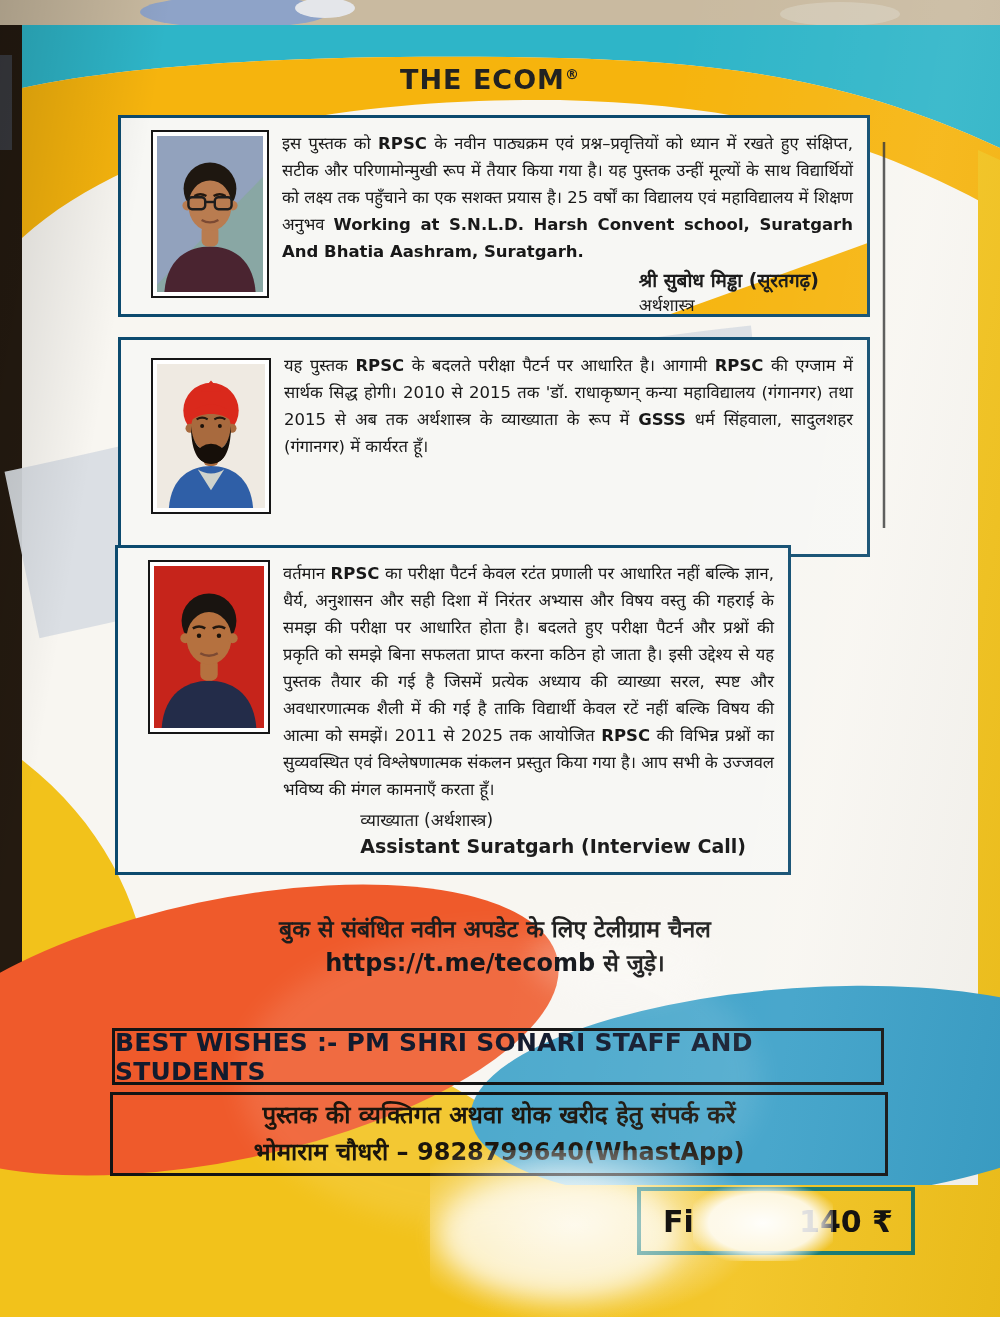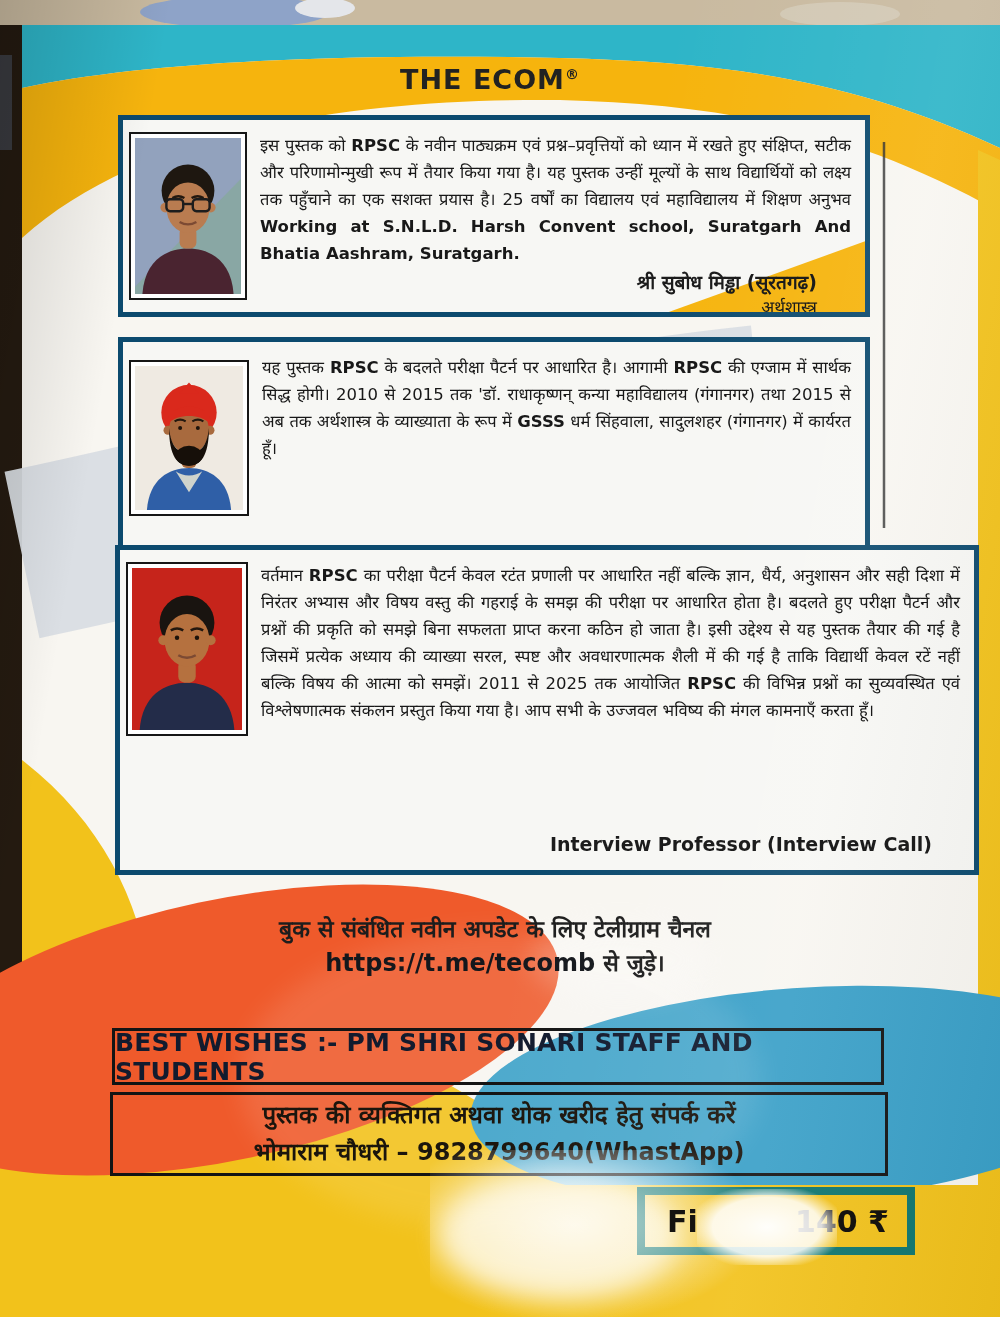"इस पुस्तक को RPSC के" .t-box { border: 5px solid #0c4a6e -> 3px solid #0c4a6e; padding: 12px 14px 8px 6px -> 12px 14px 8px 30px }
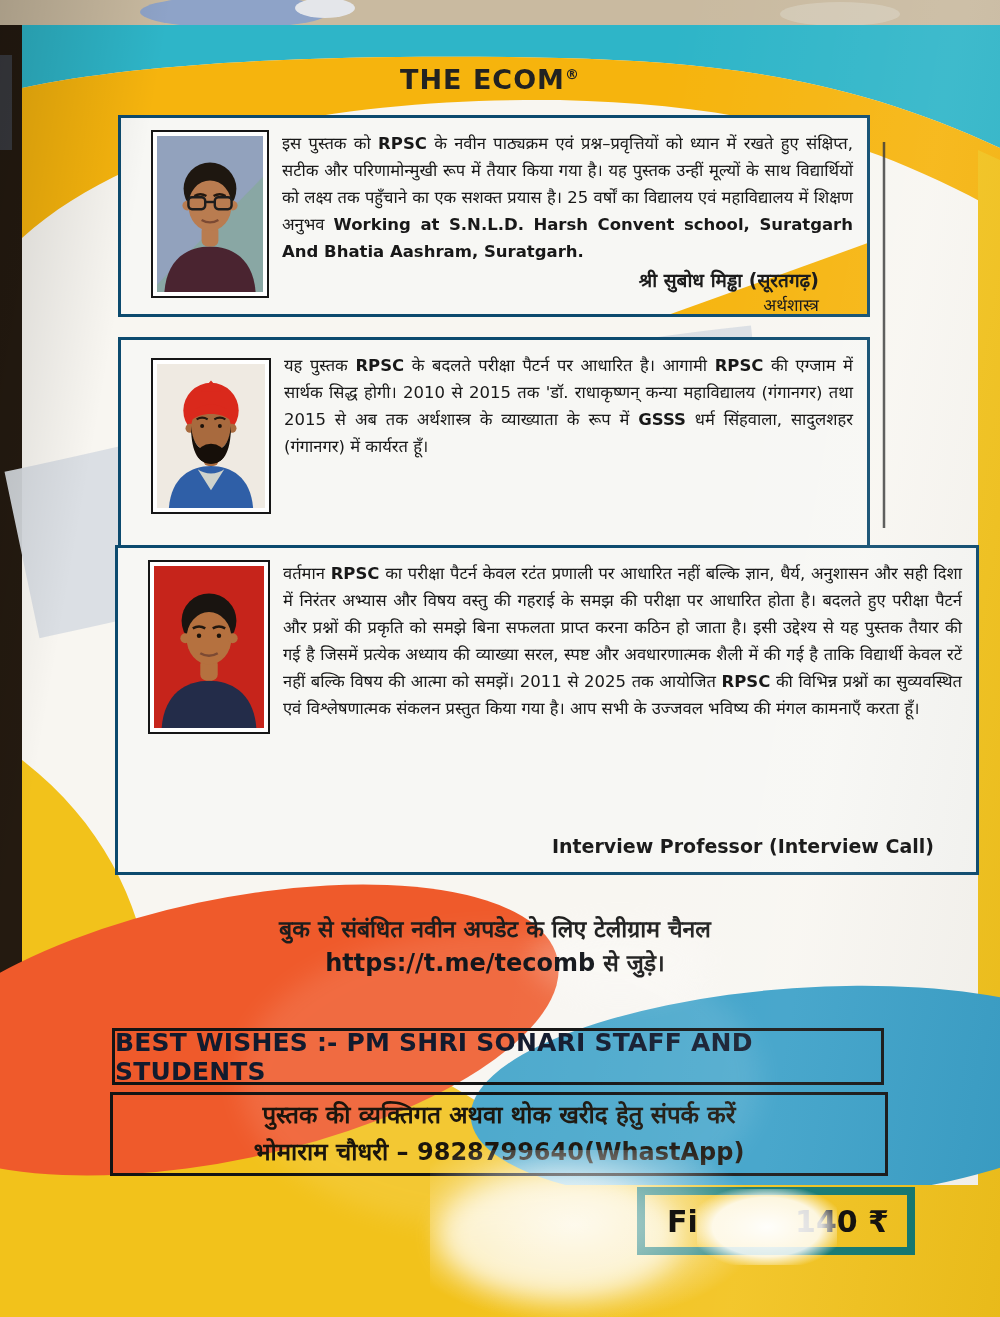"श्री सुबोध मिड्ढा (सूरतगढ़)" .t-sig { text-align: right -> left }
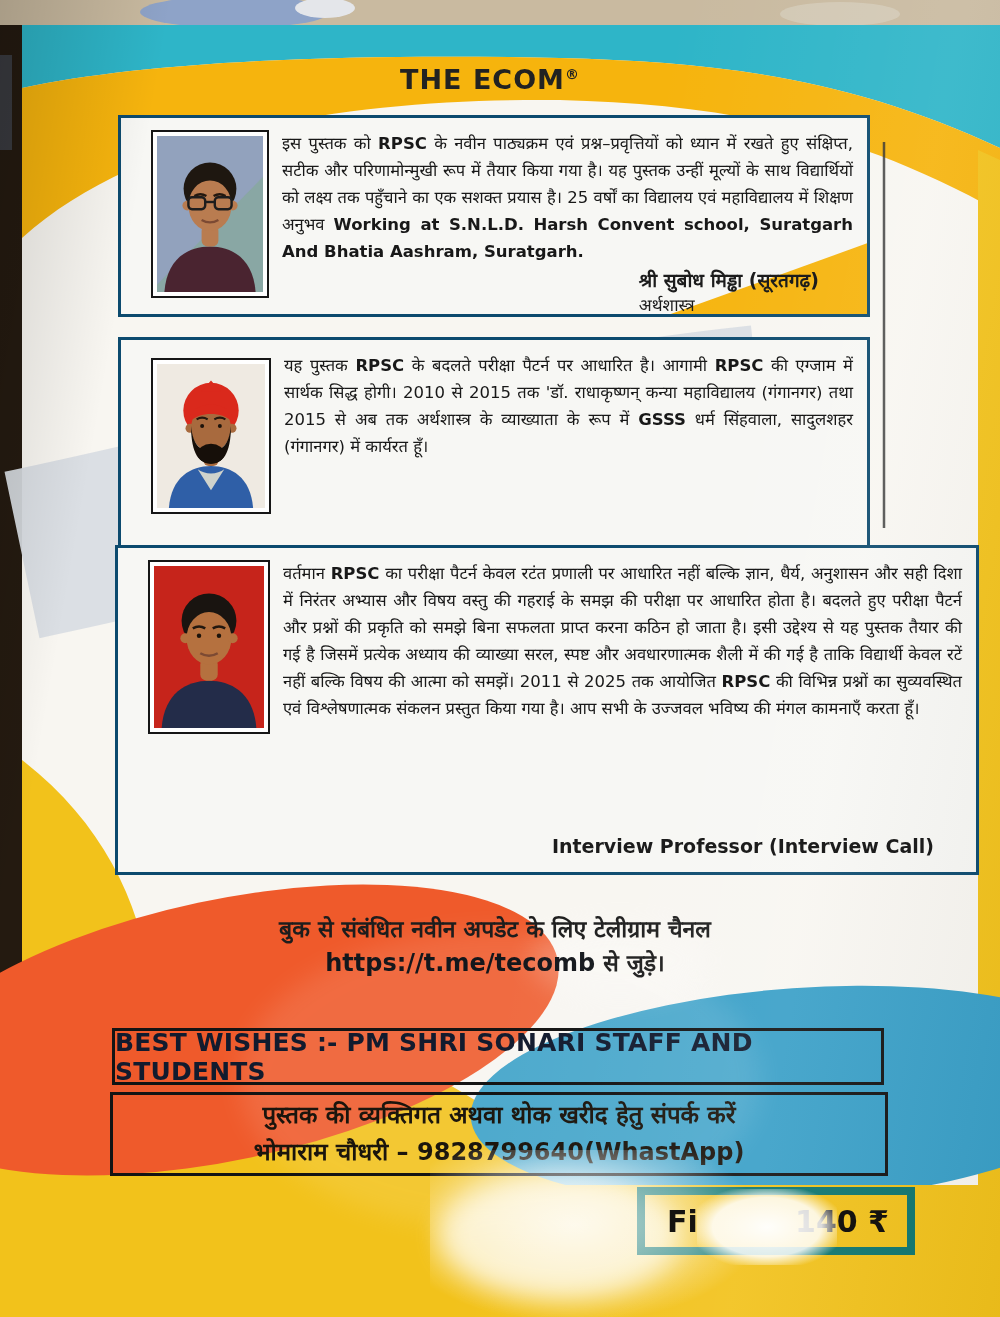"वर्तमान RPSC का परीक्षा पैटर्न" .t3 { width: 864px -> 676px }
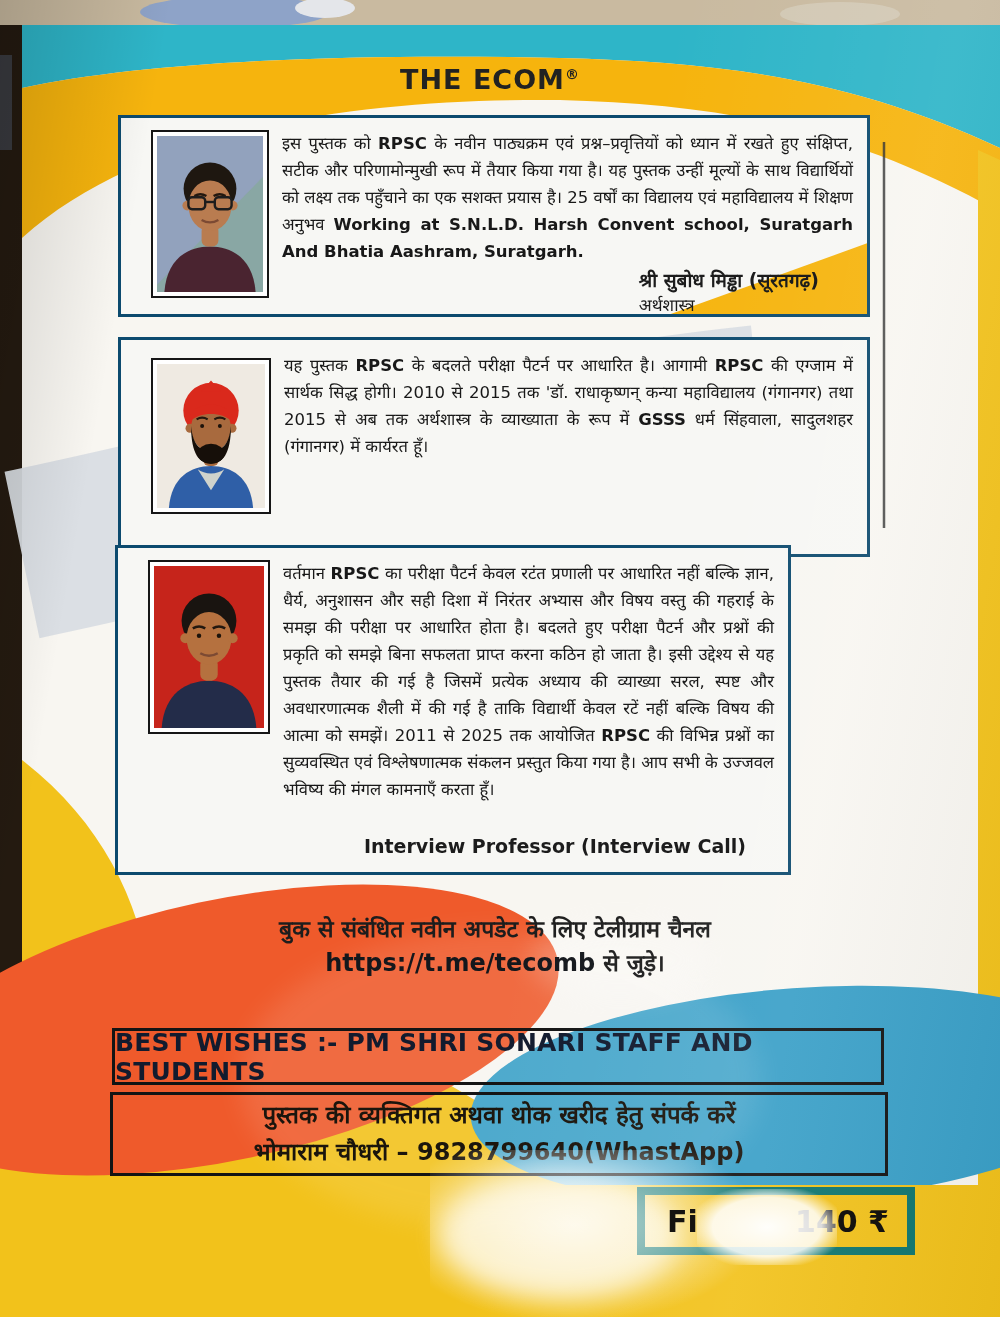"व्याख्याता (अर्थशास्त्र)" div.sig-role { html: none -> <div>व्याख्याता (अर्थशास्त्र)</div> }
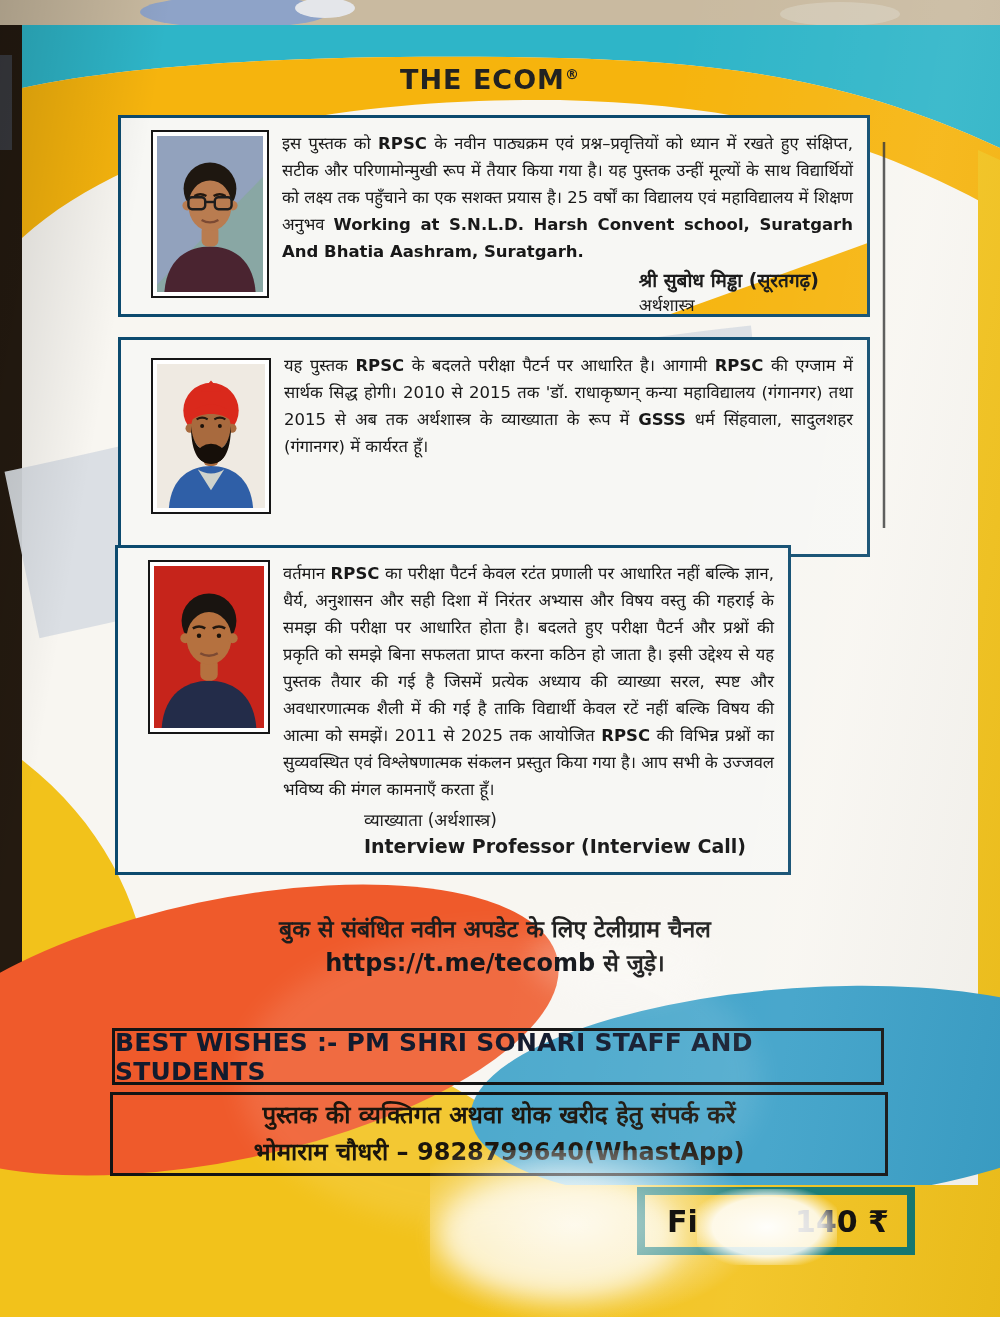"Interview Professor (Interview Call)" div.sig-en { text: Interview Professor -> Assistant Suratgarh }
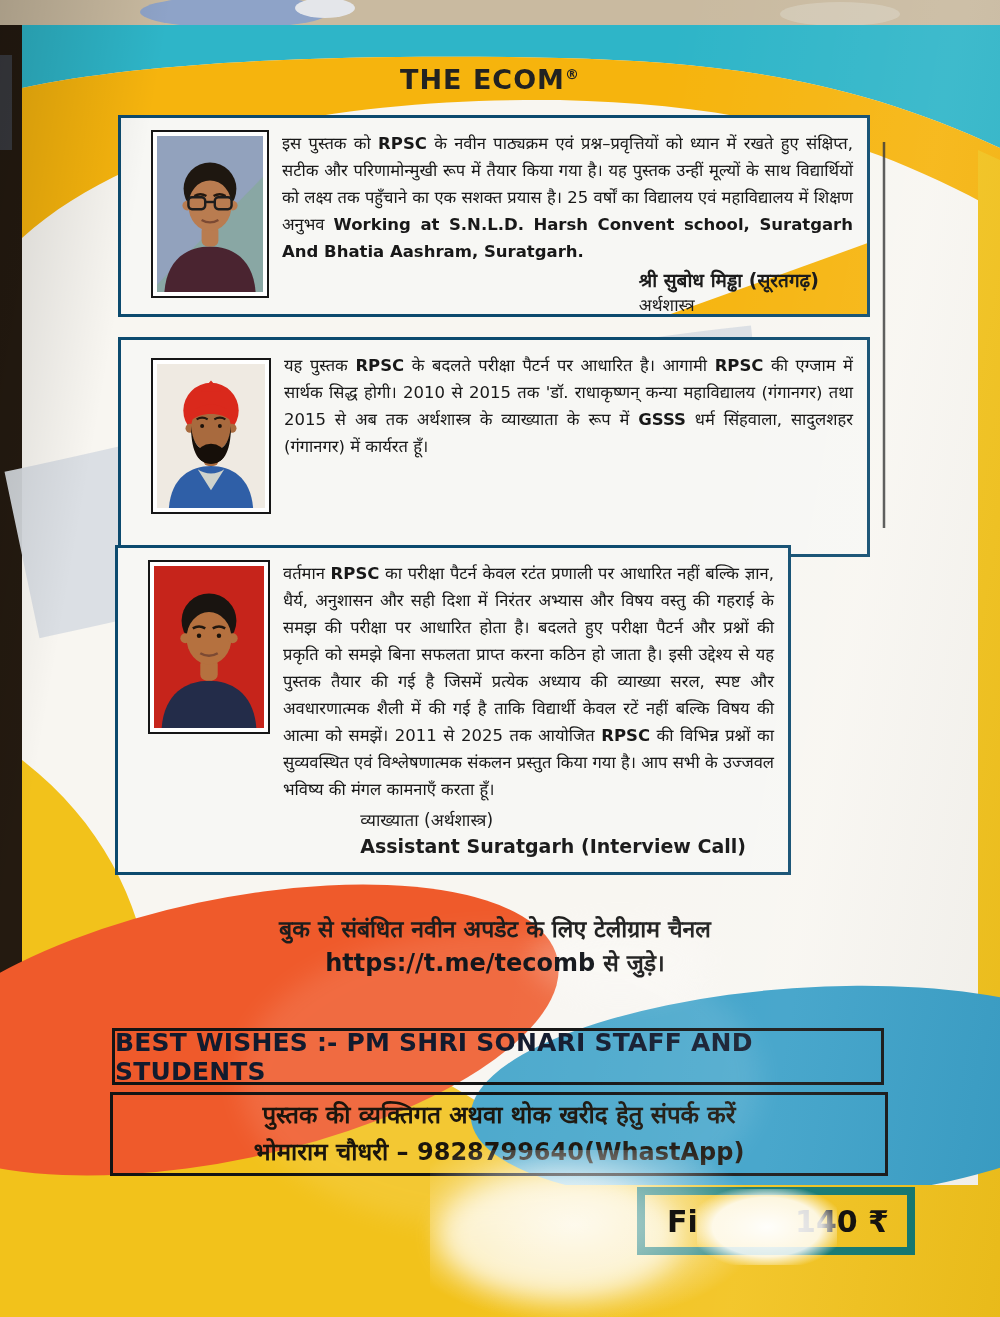"Fi" .price { border: 8px solid #0f766e -> 4px solid #0f766e }
